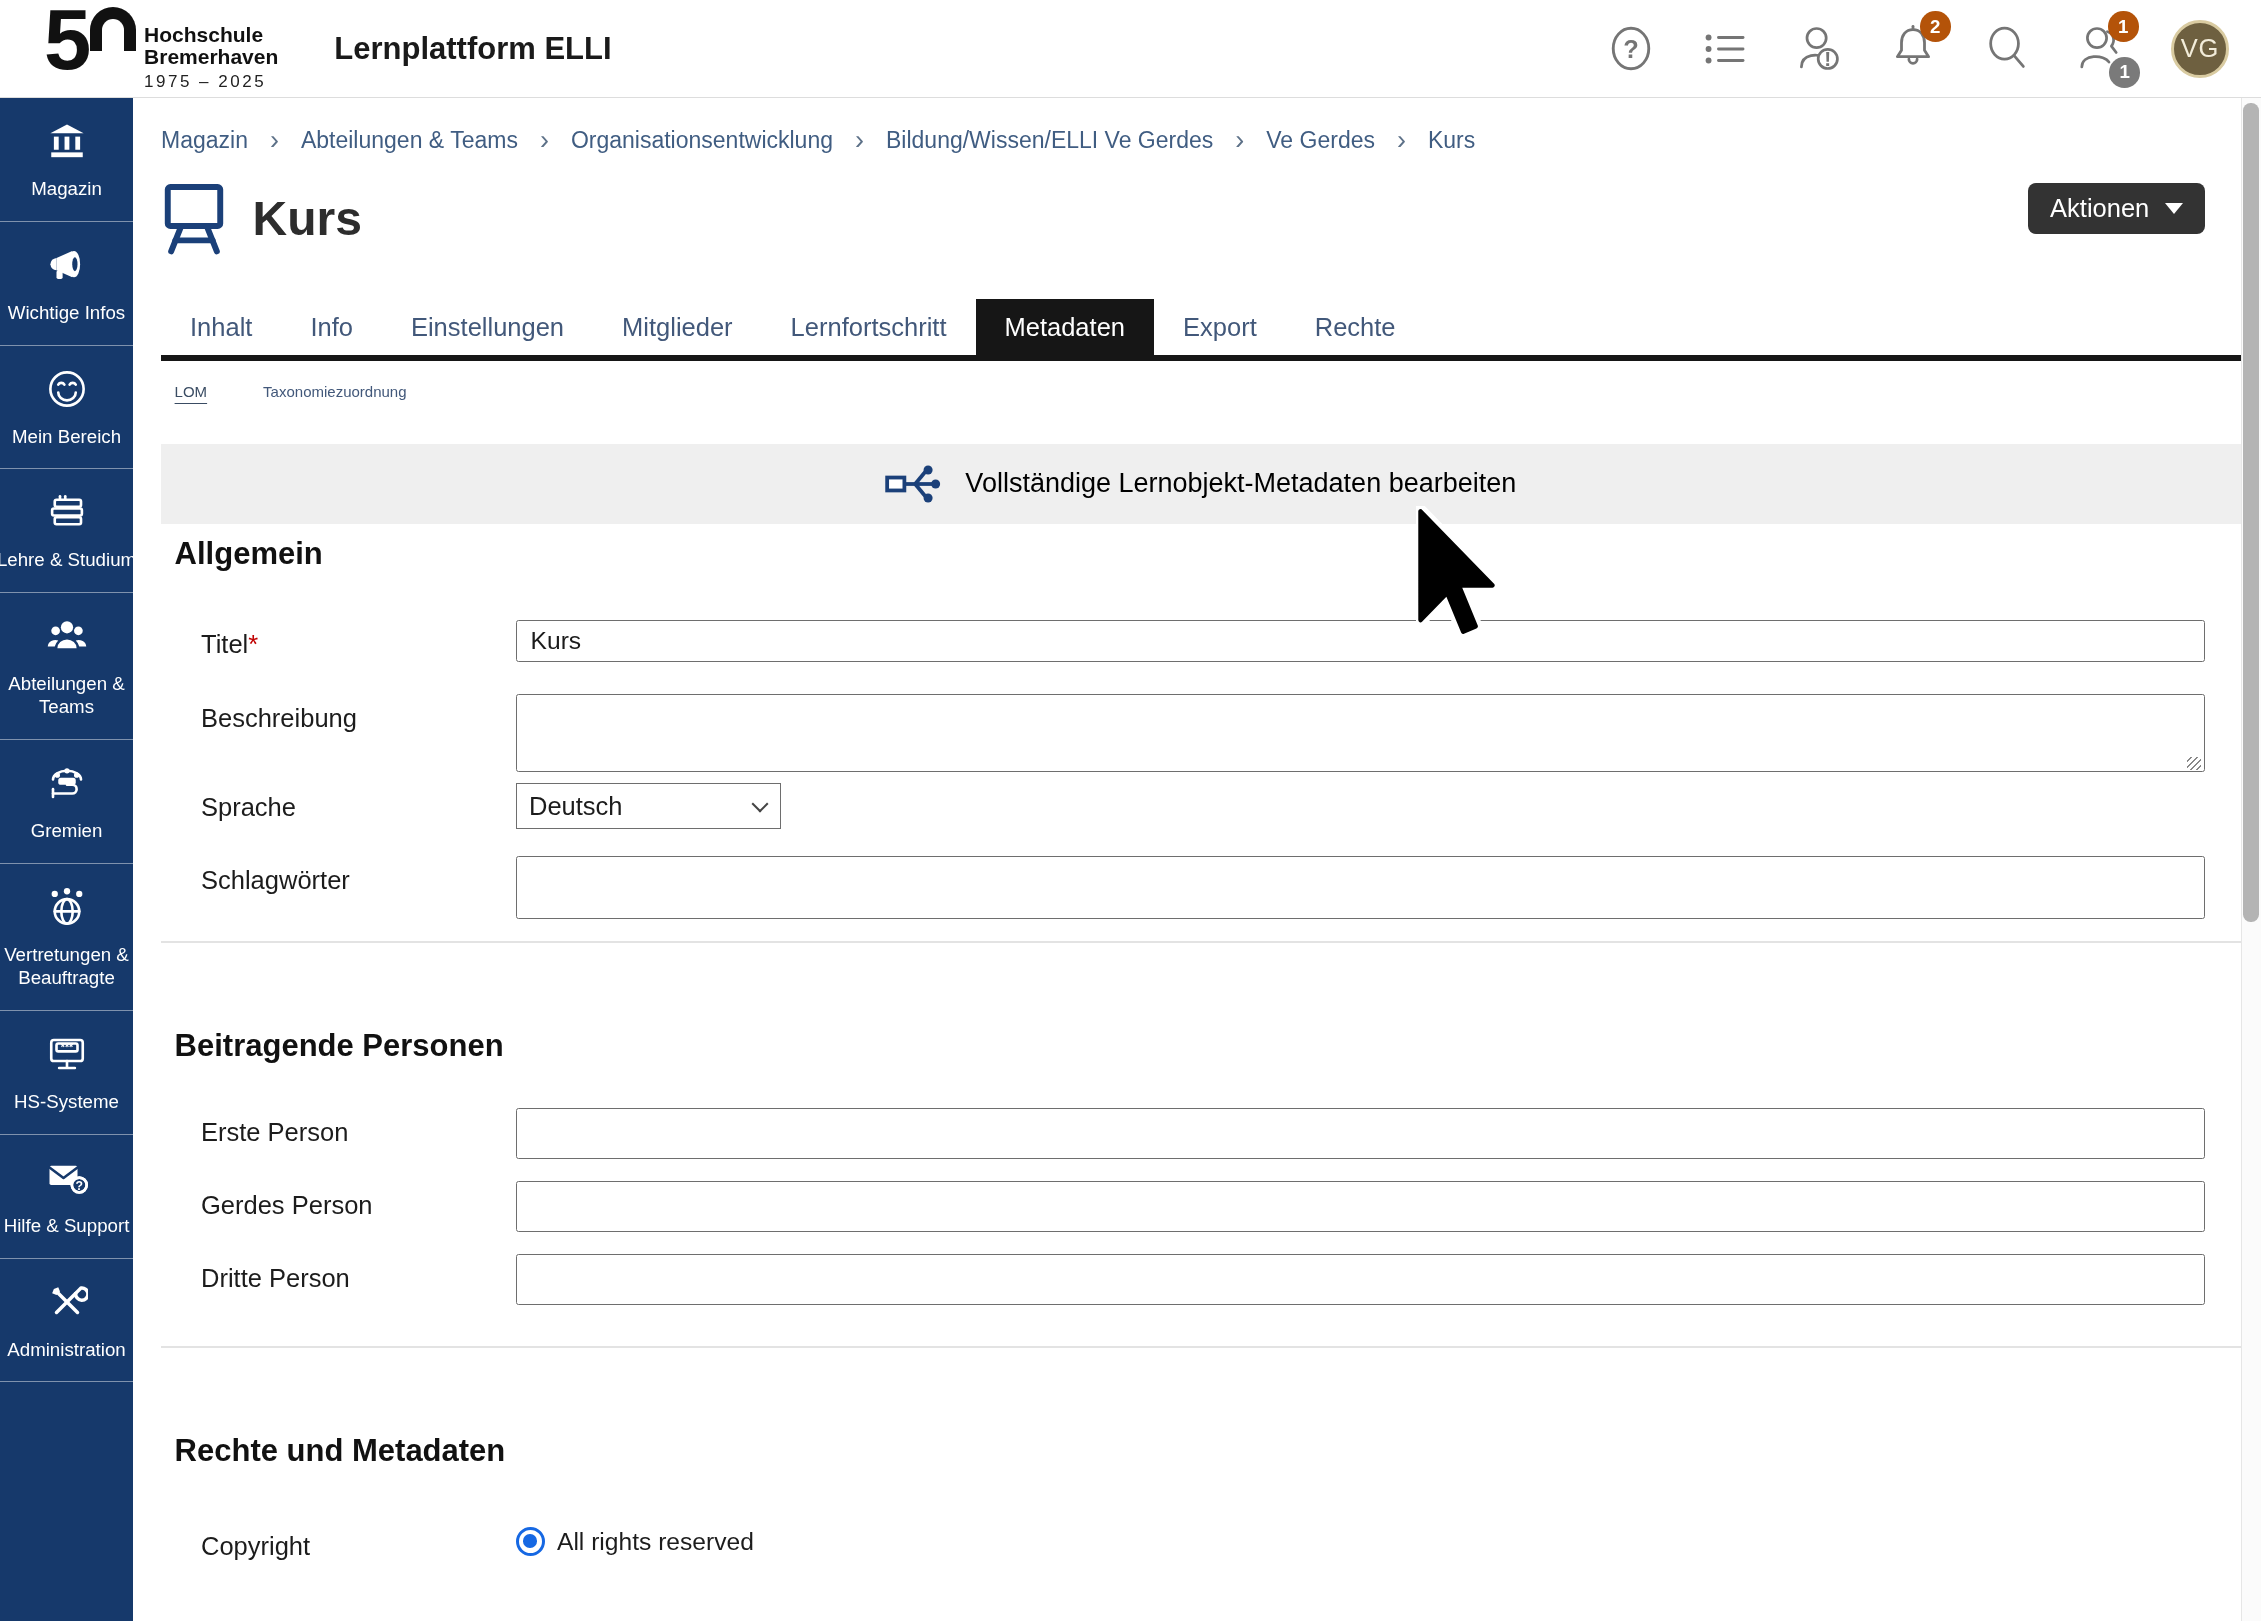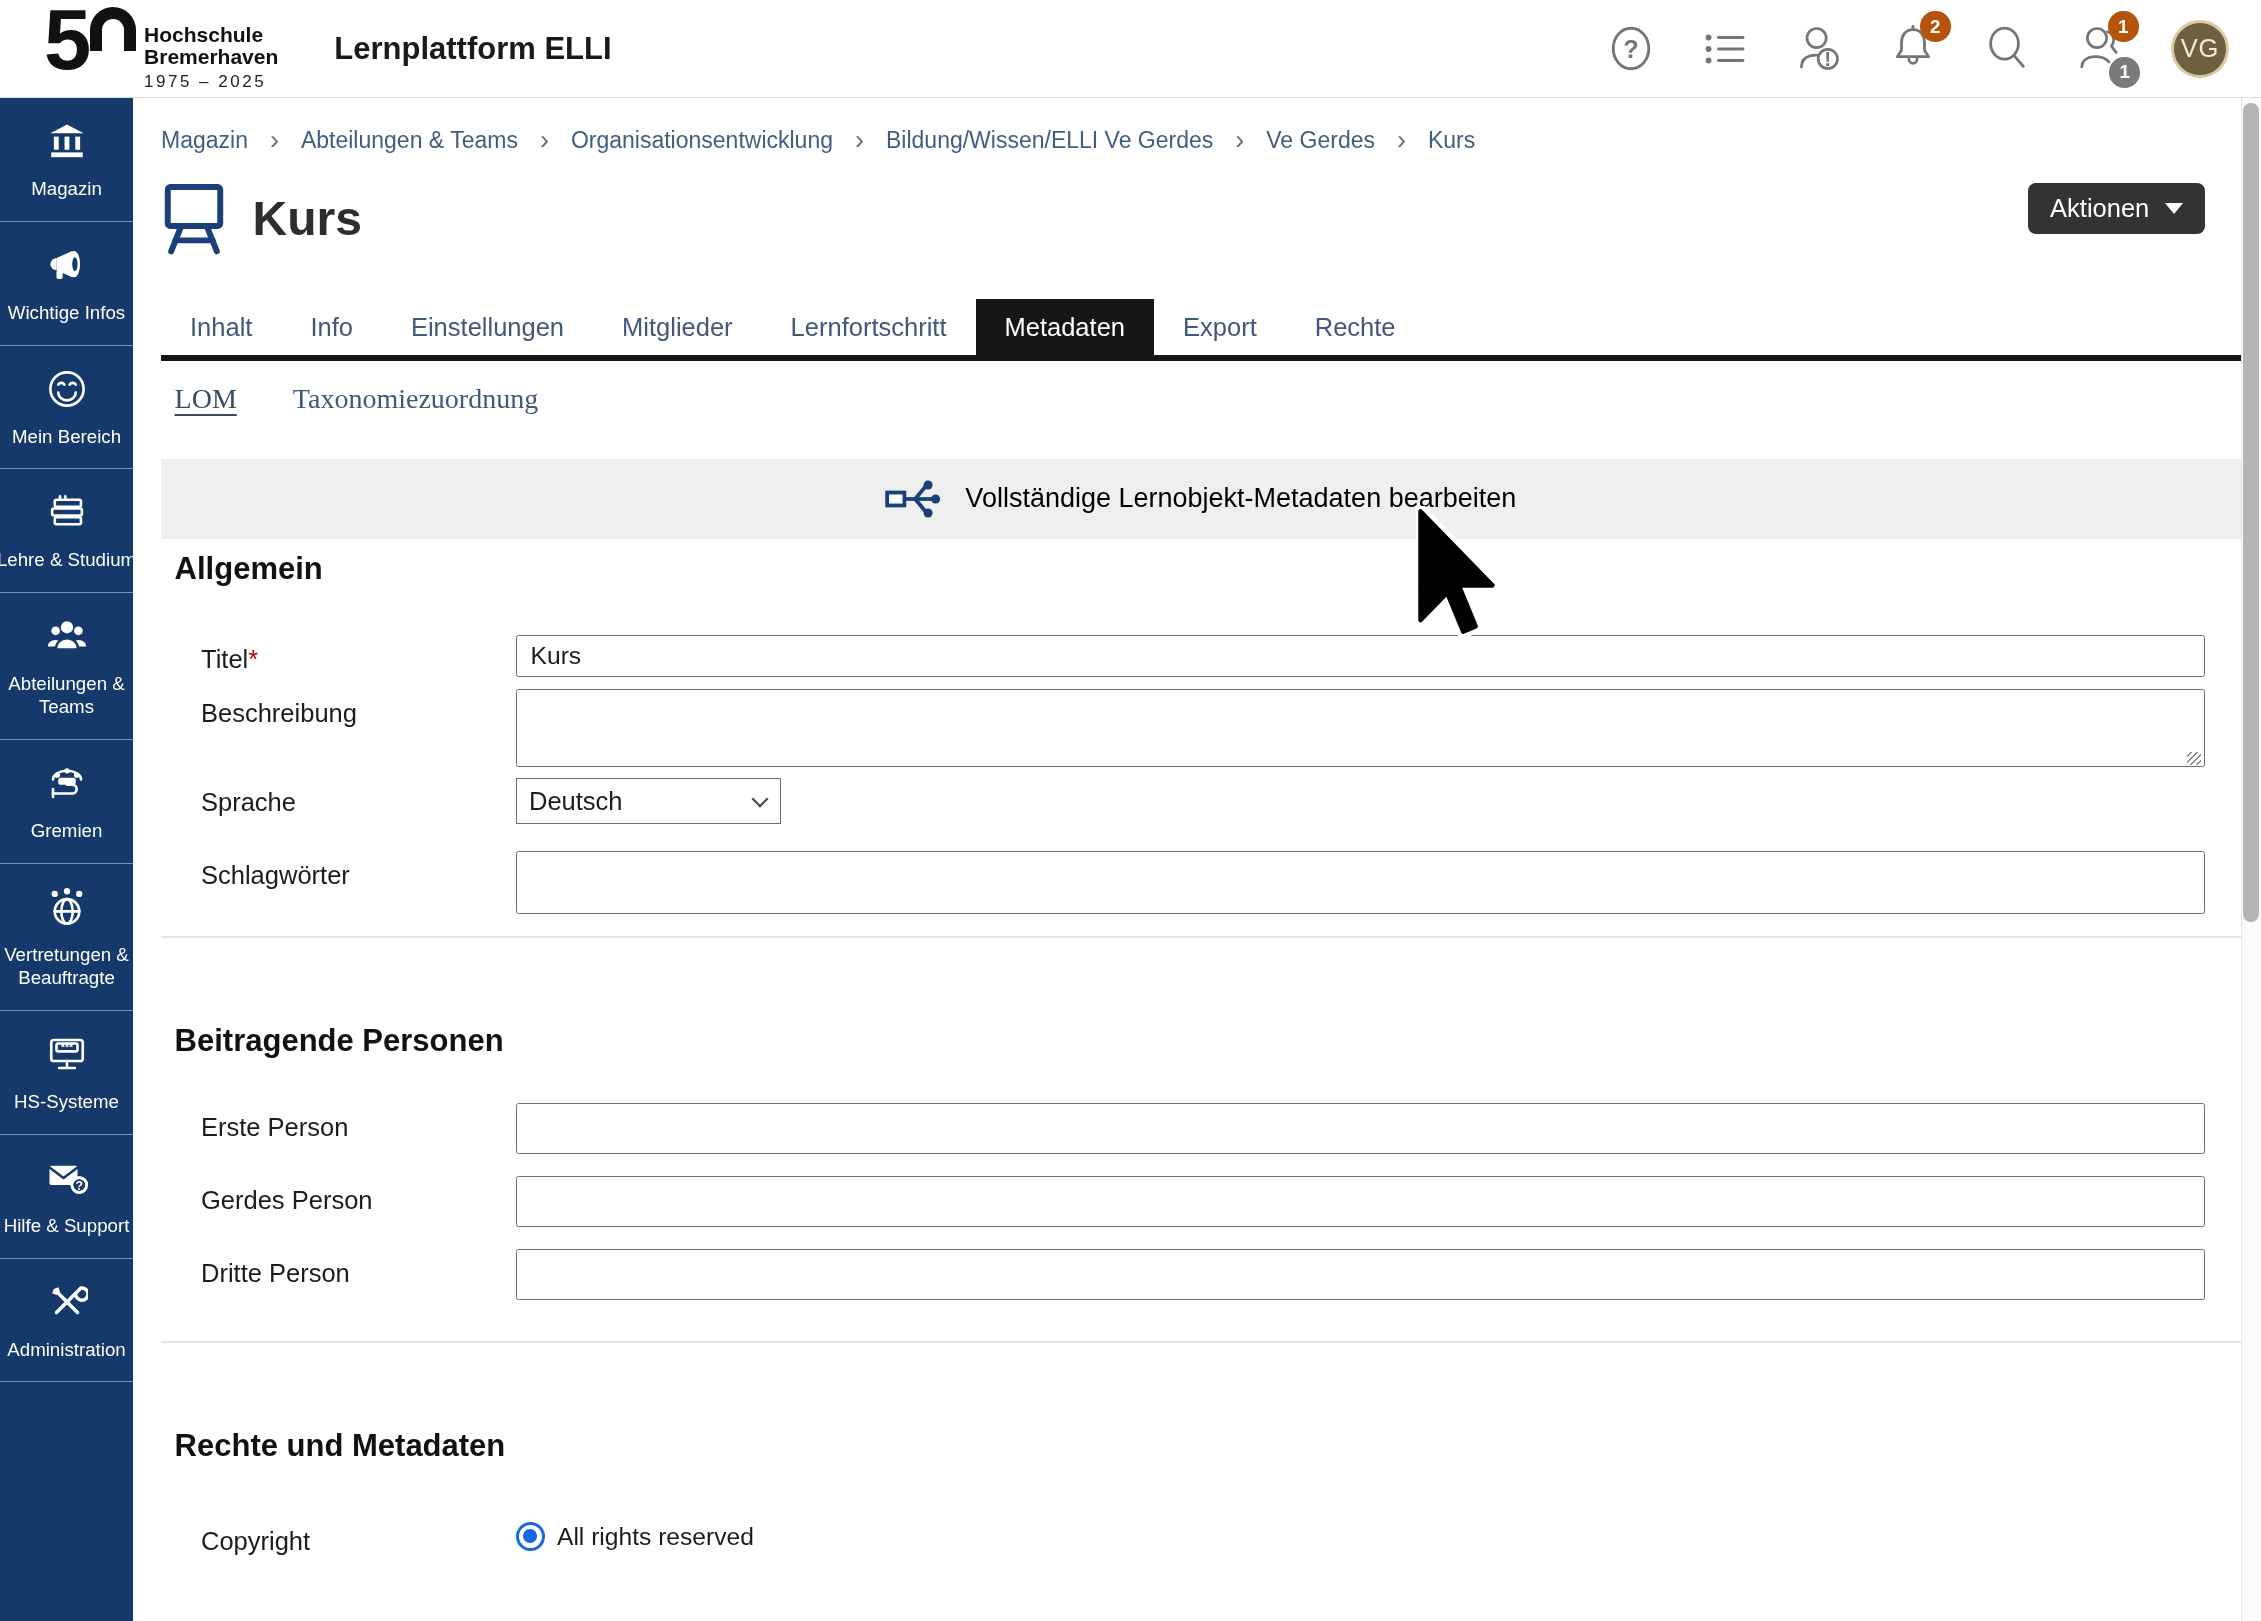"LOM" .subtabs { font-family: Liberation Serif, serif -> none; font-size: 28px -> 15px }
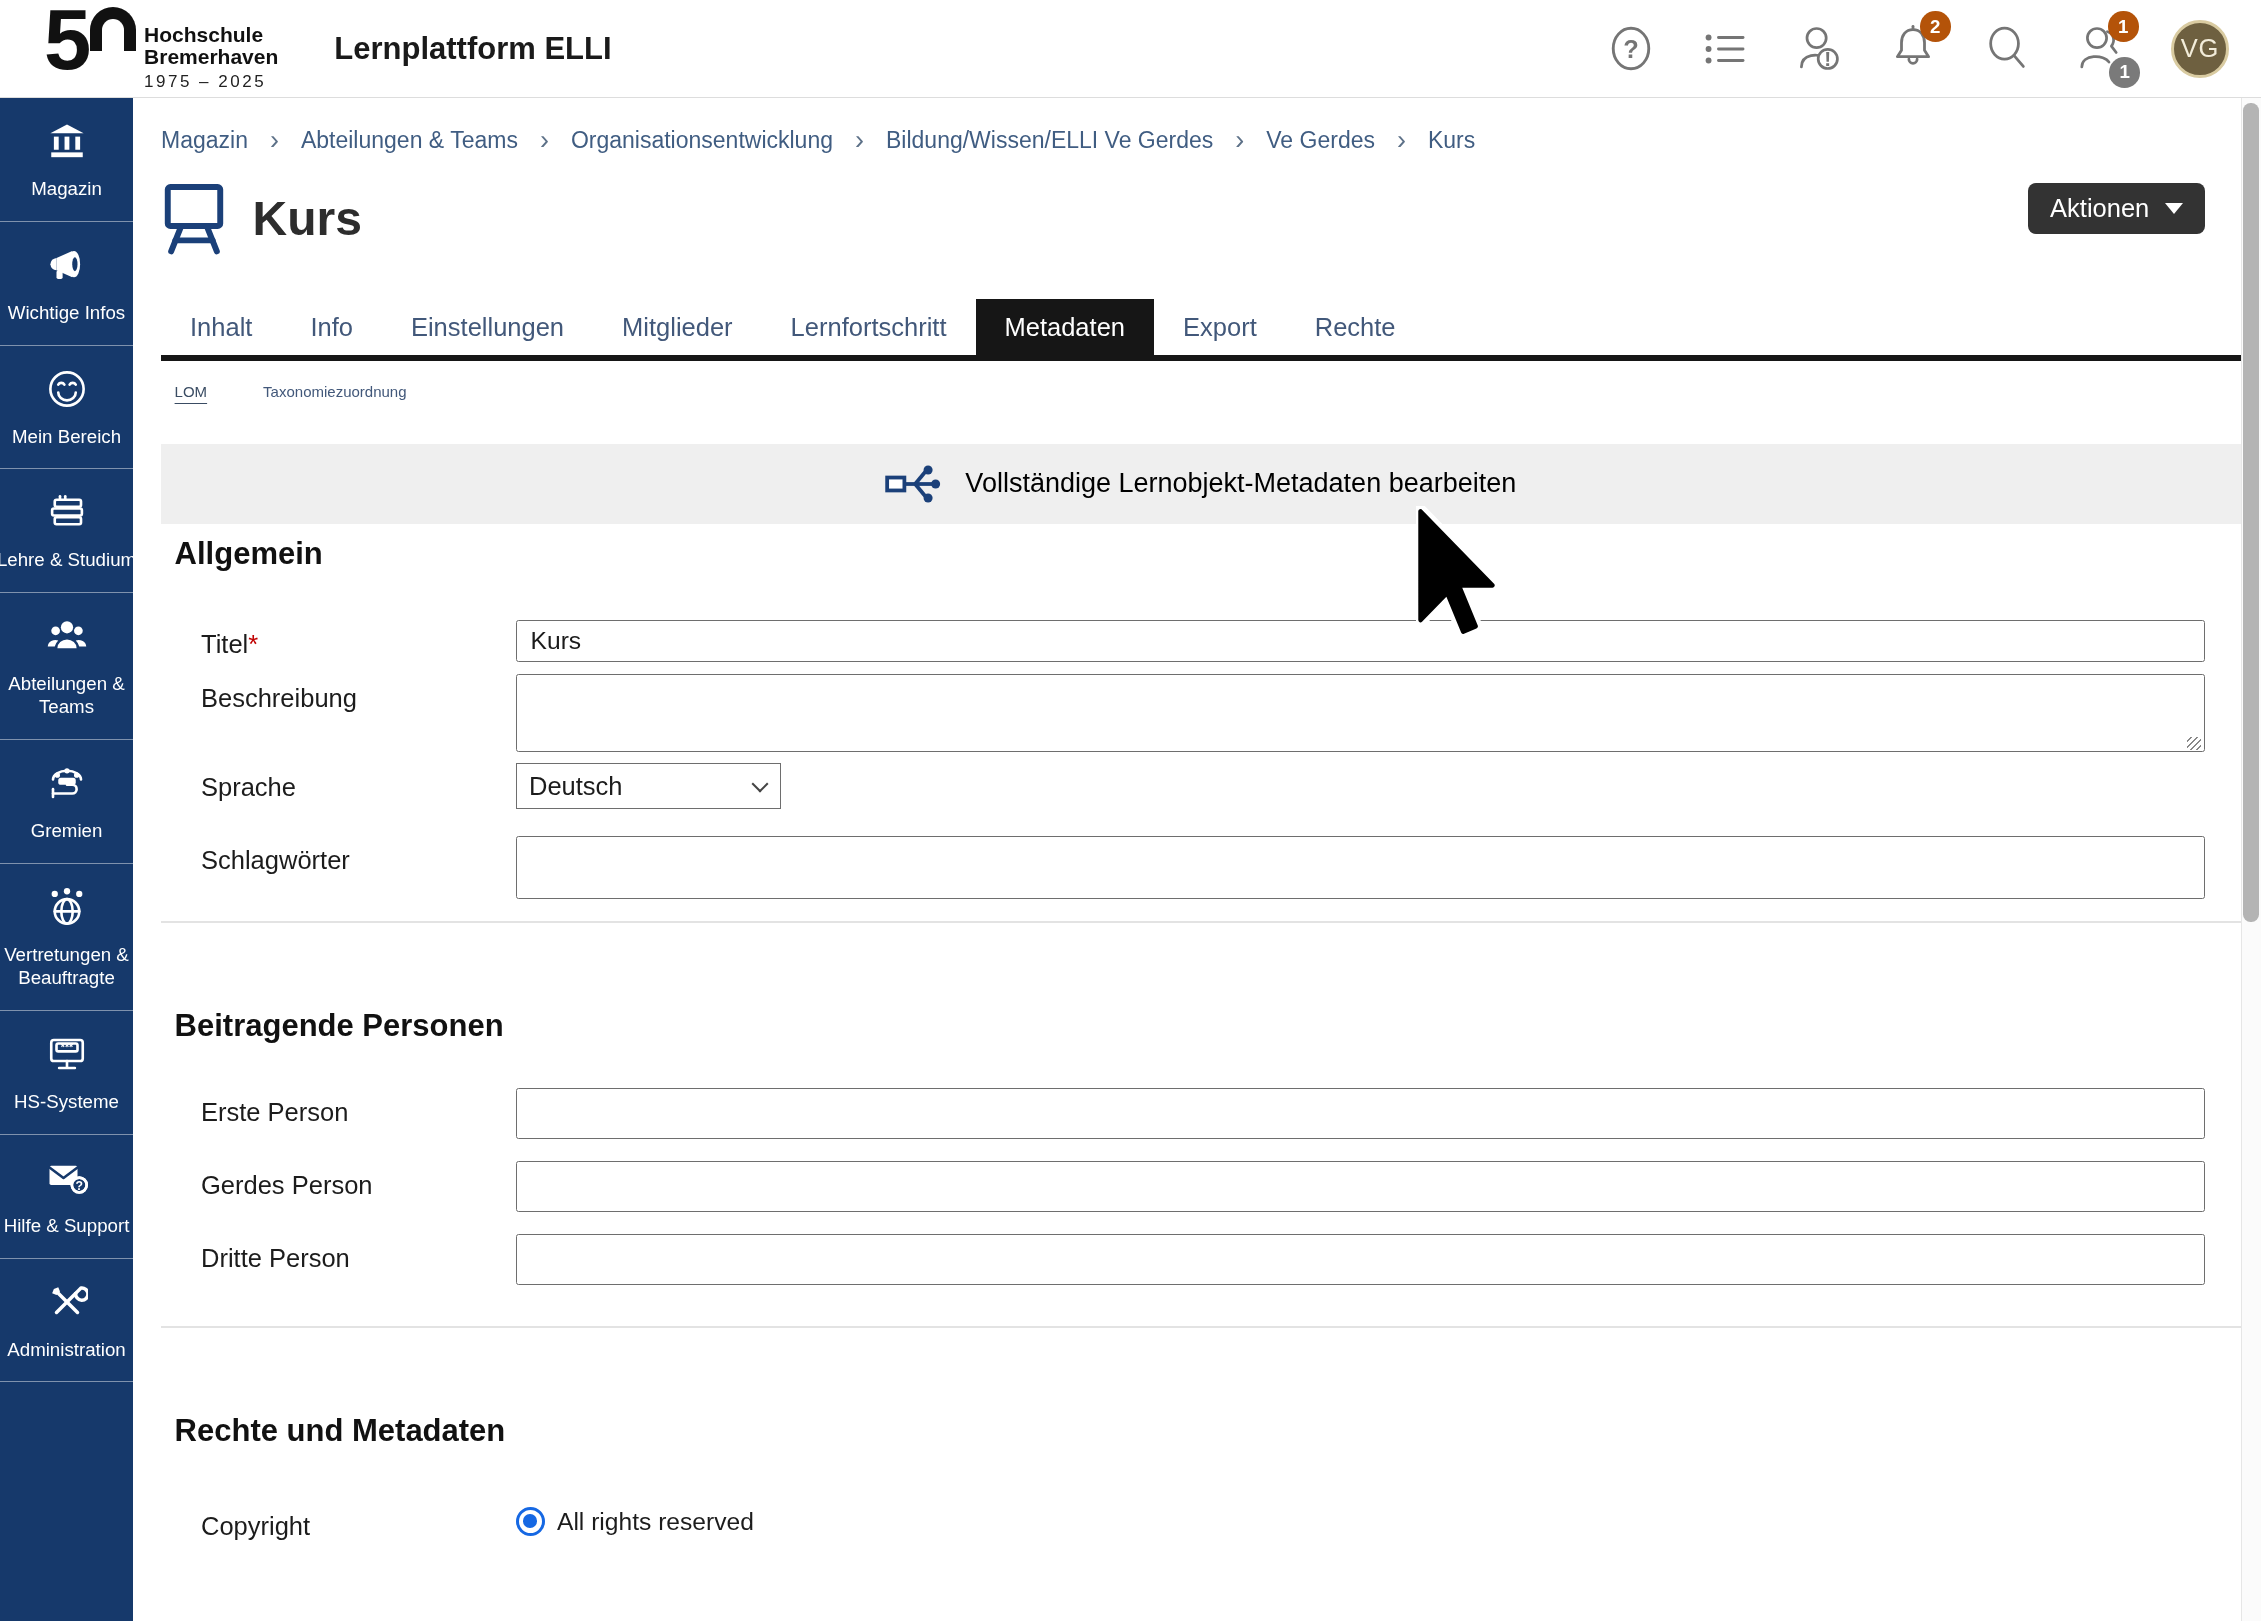"Beschreibung" div.form-row { margin-top: 12px -> 32px }
